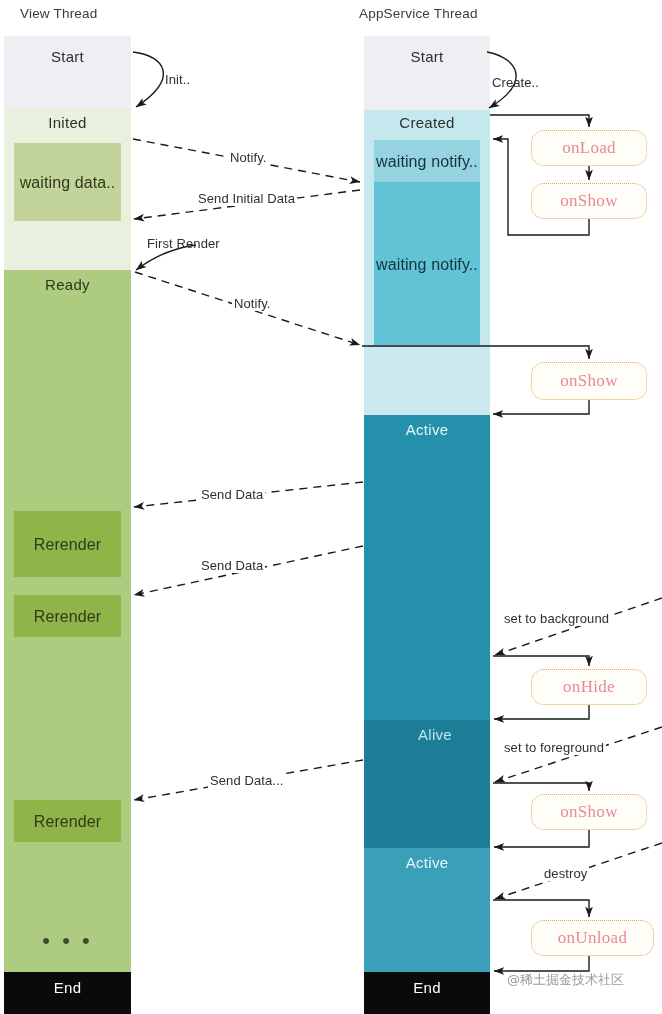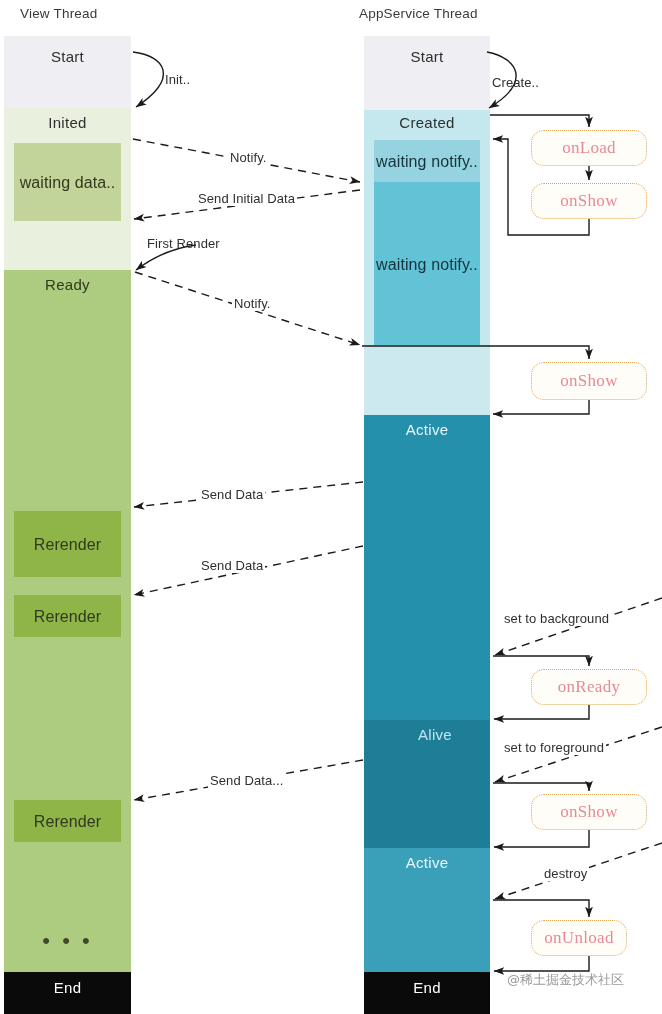"onReady" div.hook { text: onReady -> onHide }
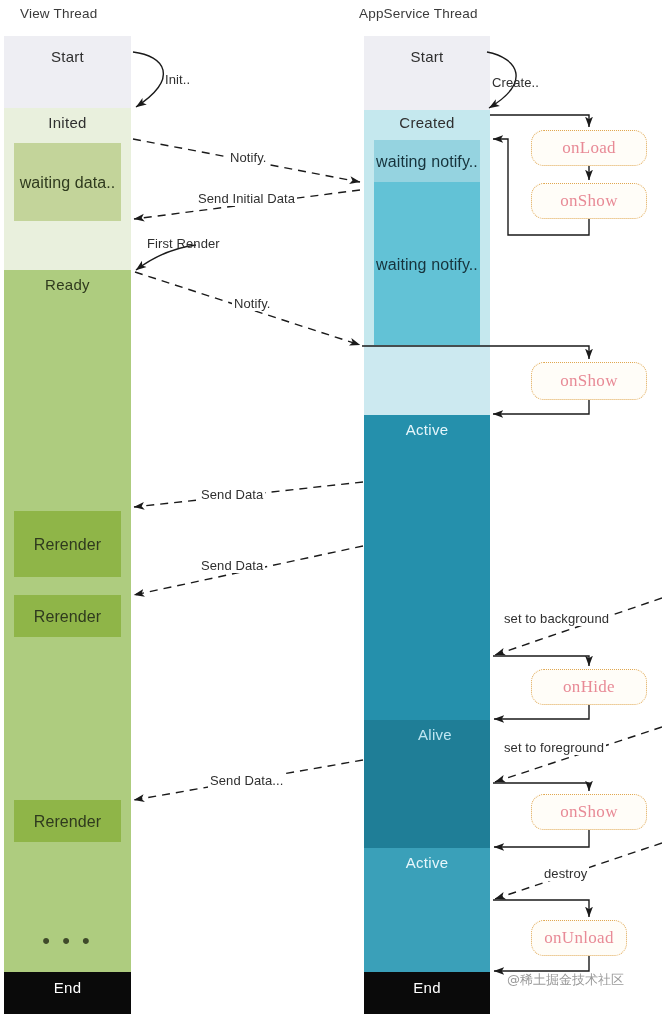"onUnload" div.hook { width: 96px -> 123px }
